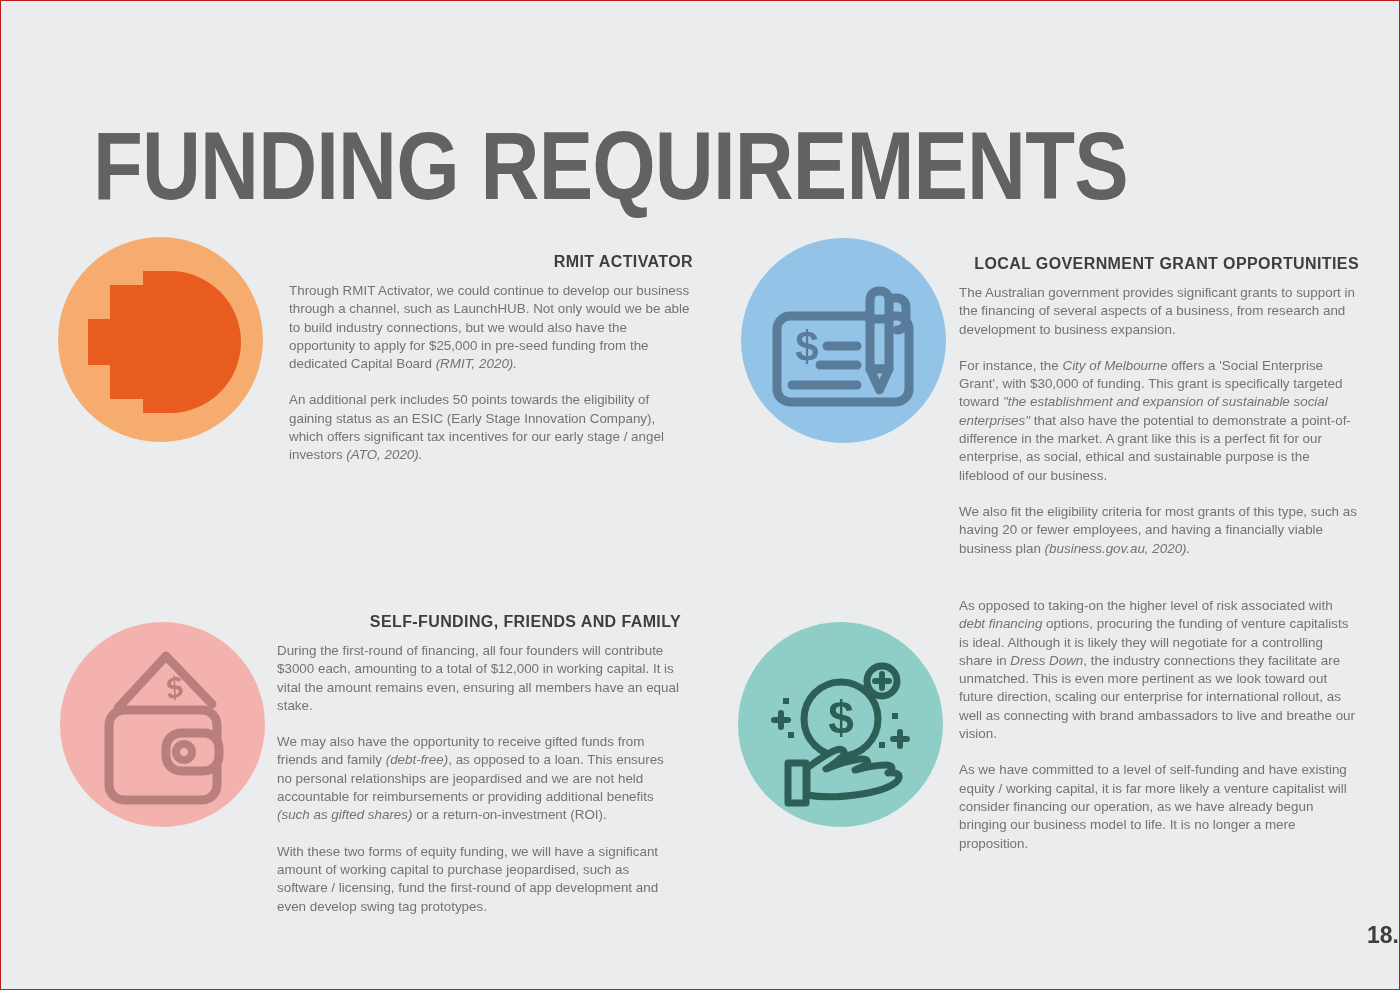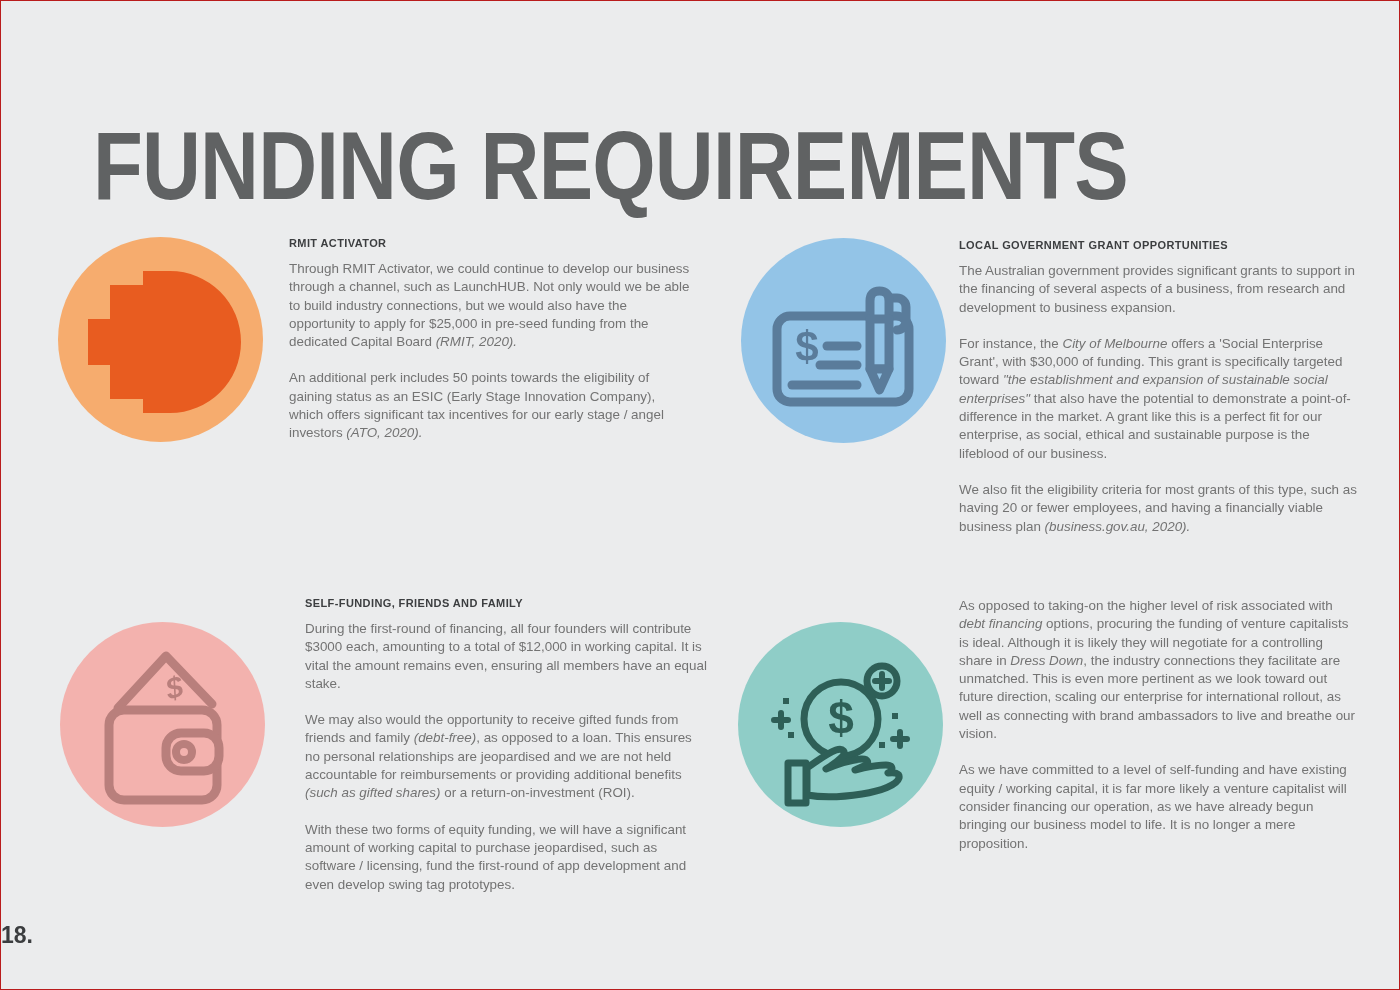"RMIT ACTIVATOR" .sec-heading { font-size: 11px -> 16px; margin: 0 0 11px 0 -> 16px 0 11px 0; text-align: none -> right }
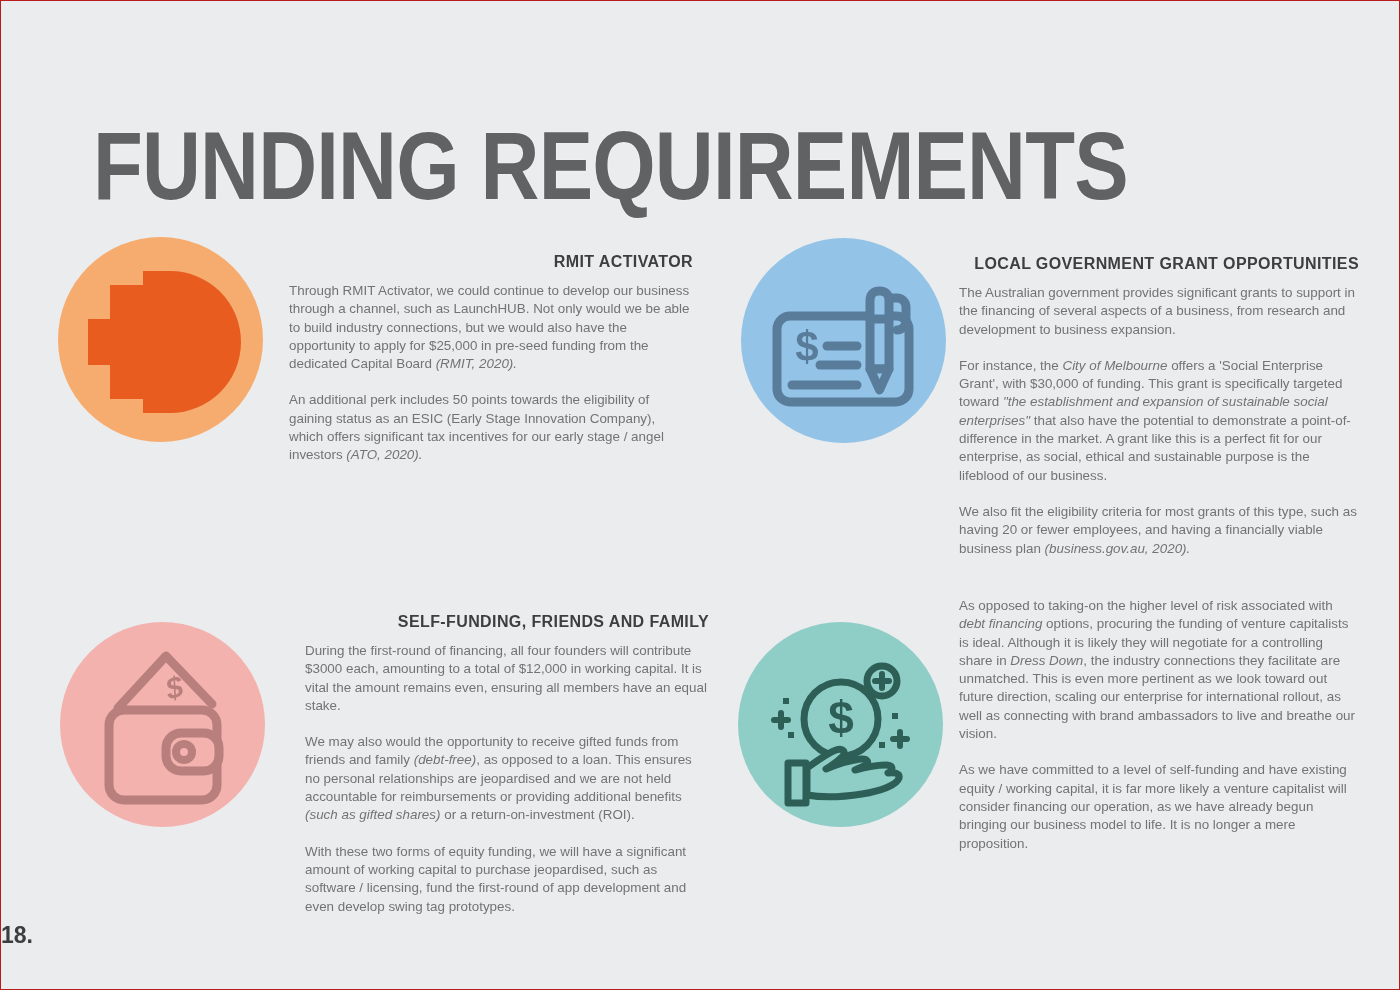"SELF-FUNDING, FRIENDS AND FAMILY" .s3 { left: 304px -> 276px }
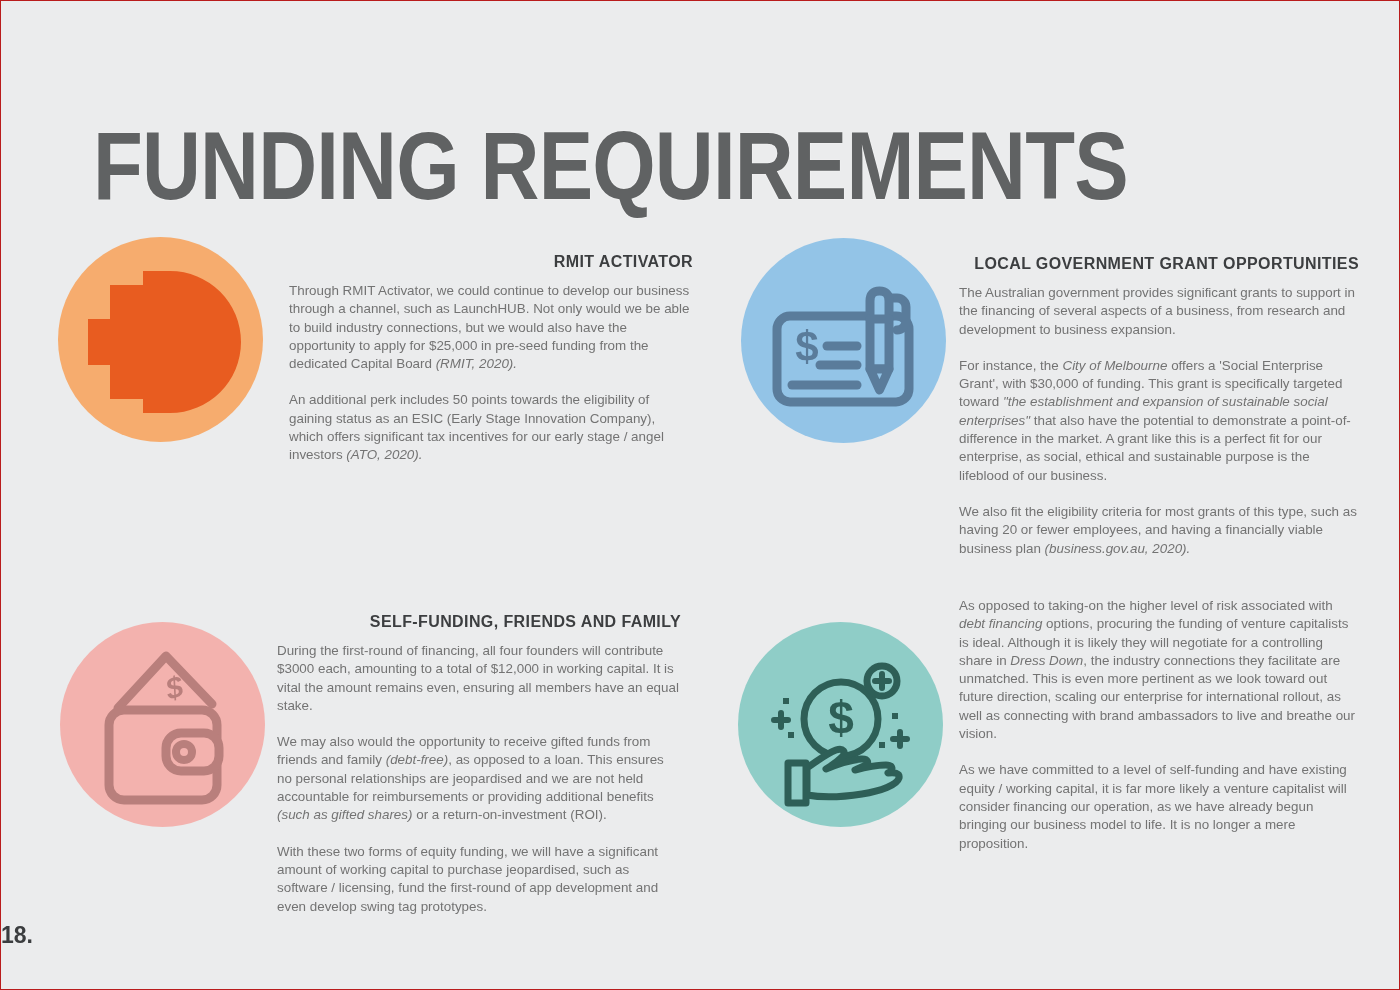"We may also would the" span { text: would -> have }
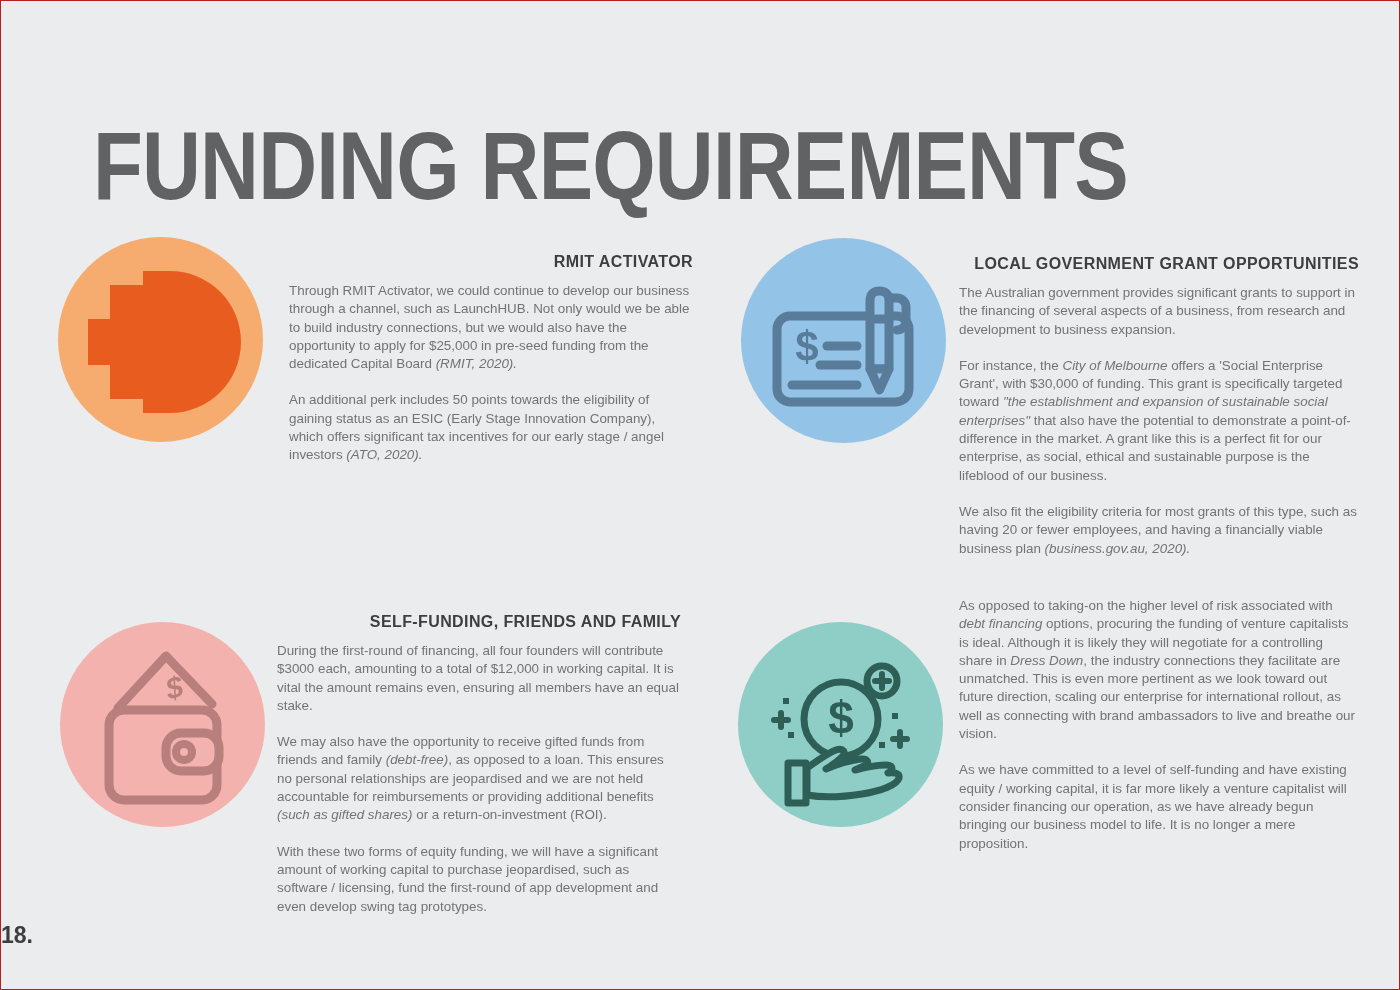"18." .page-number { text-align: left -> right }
